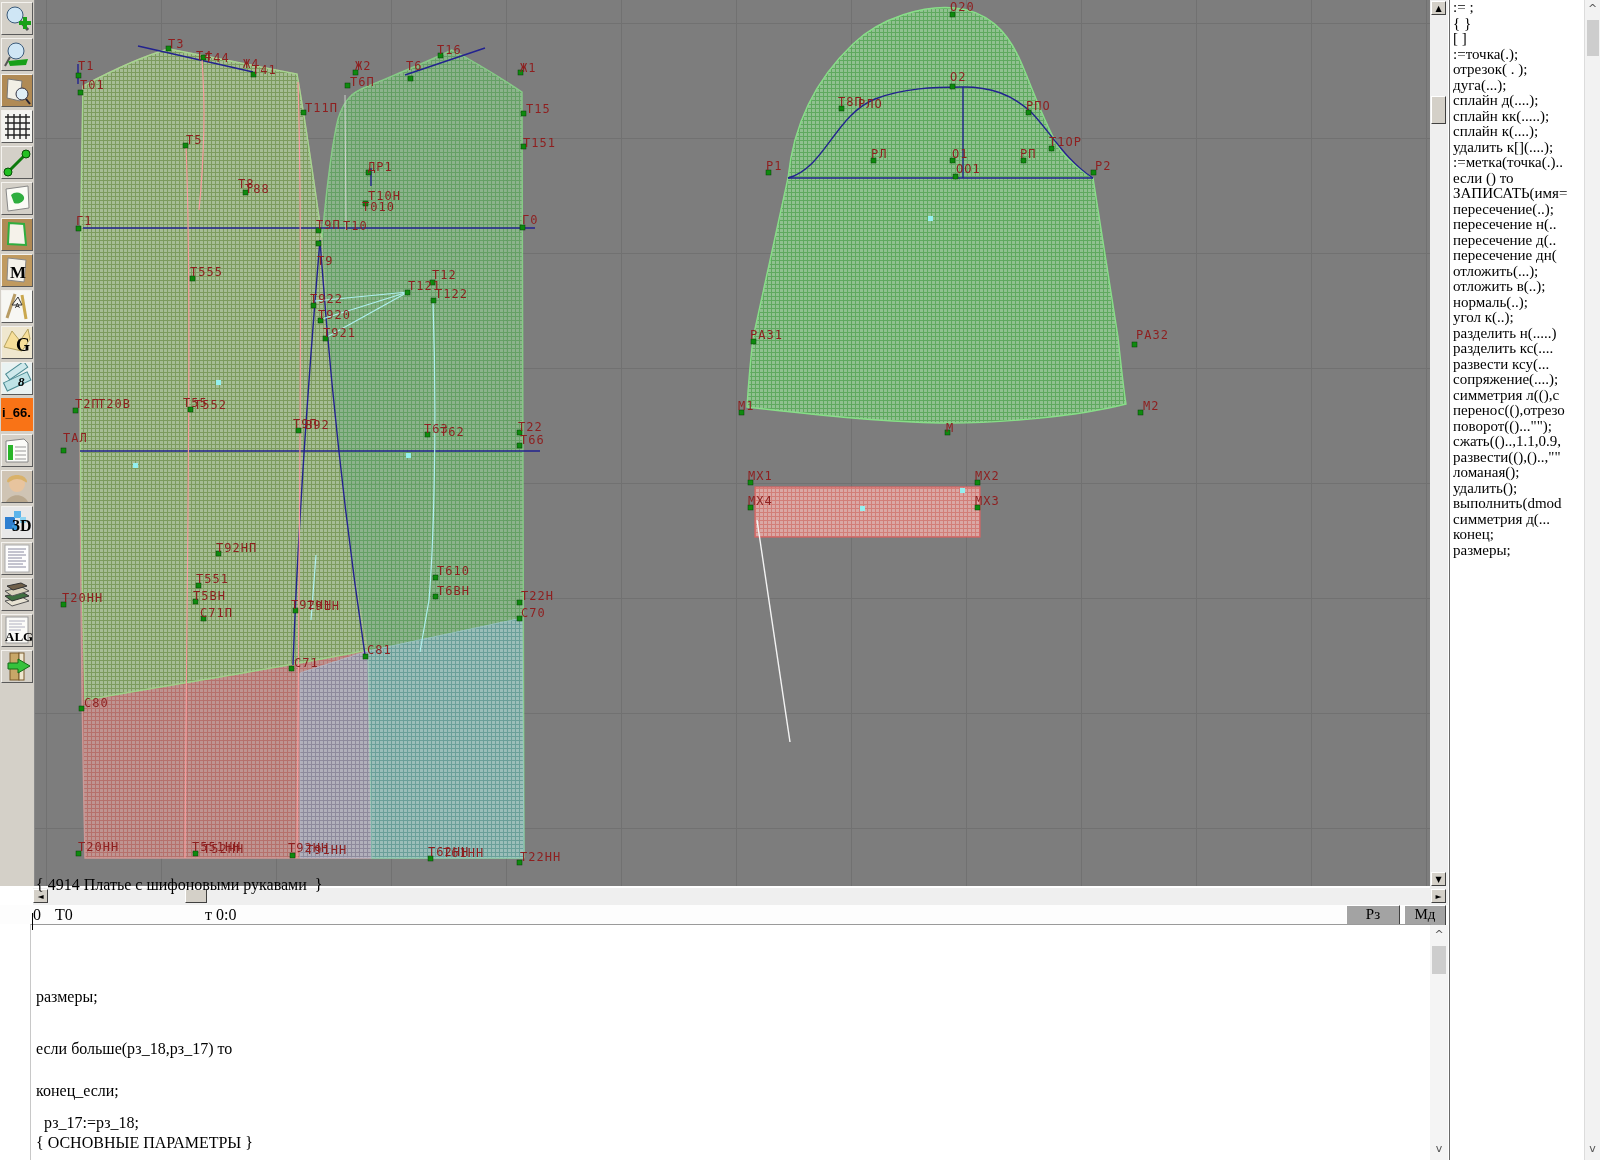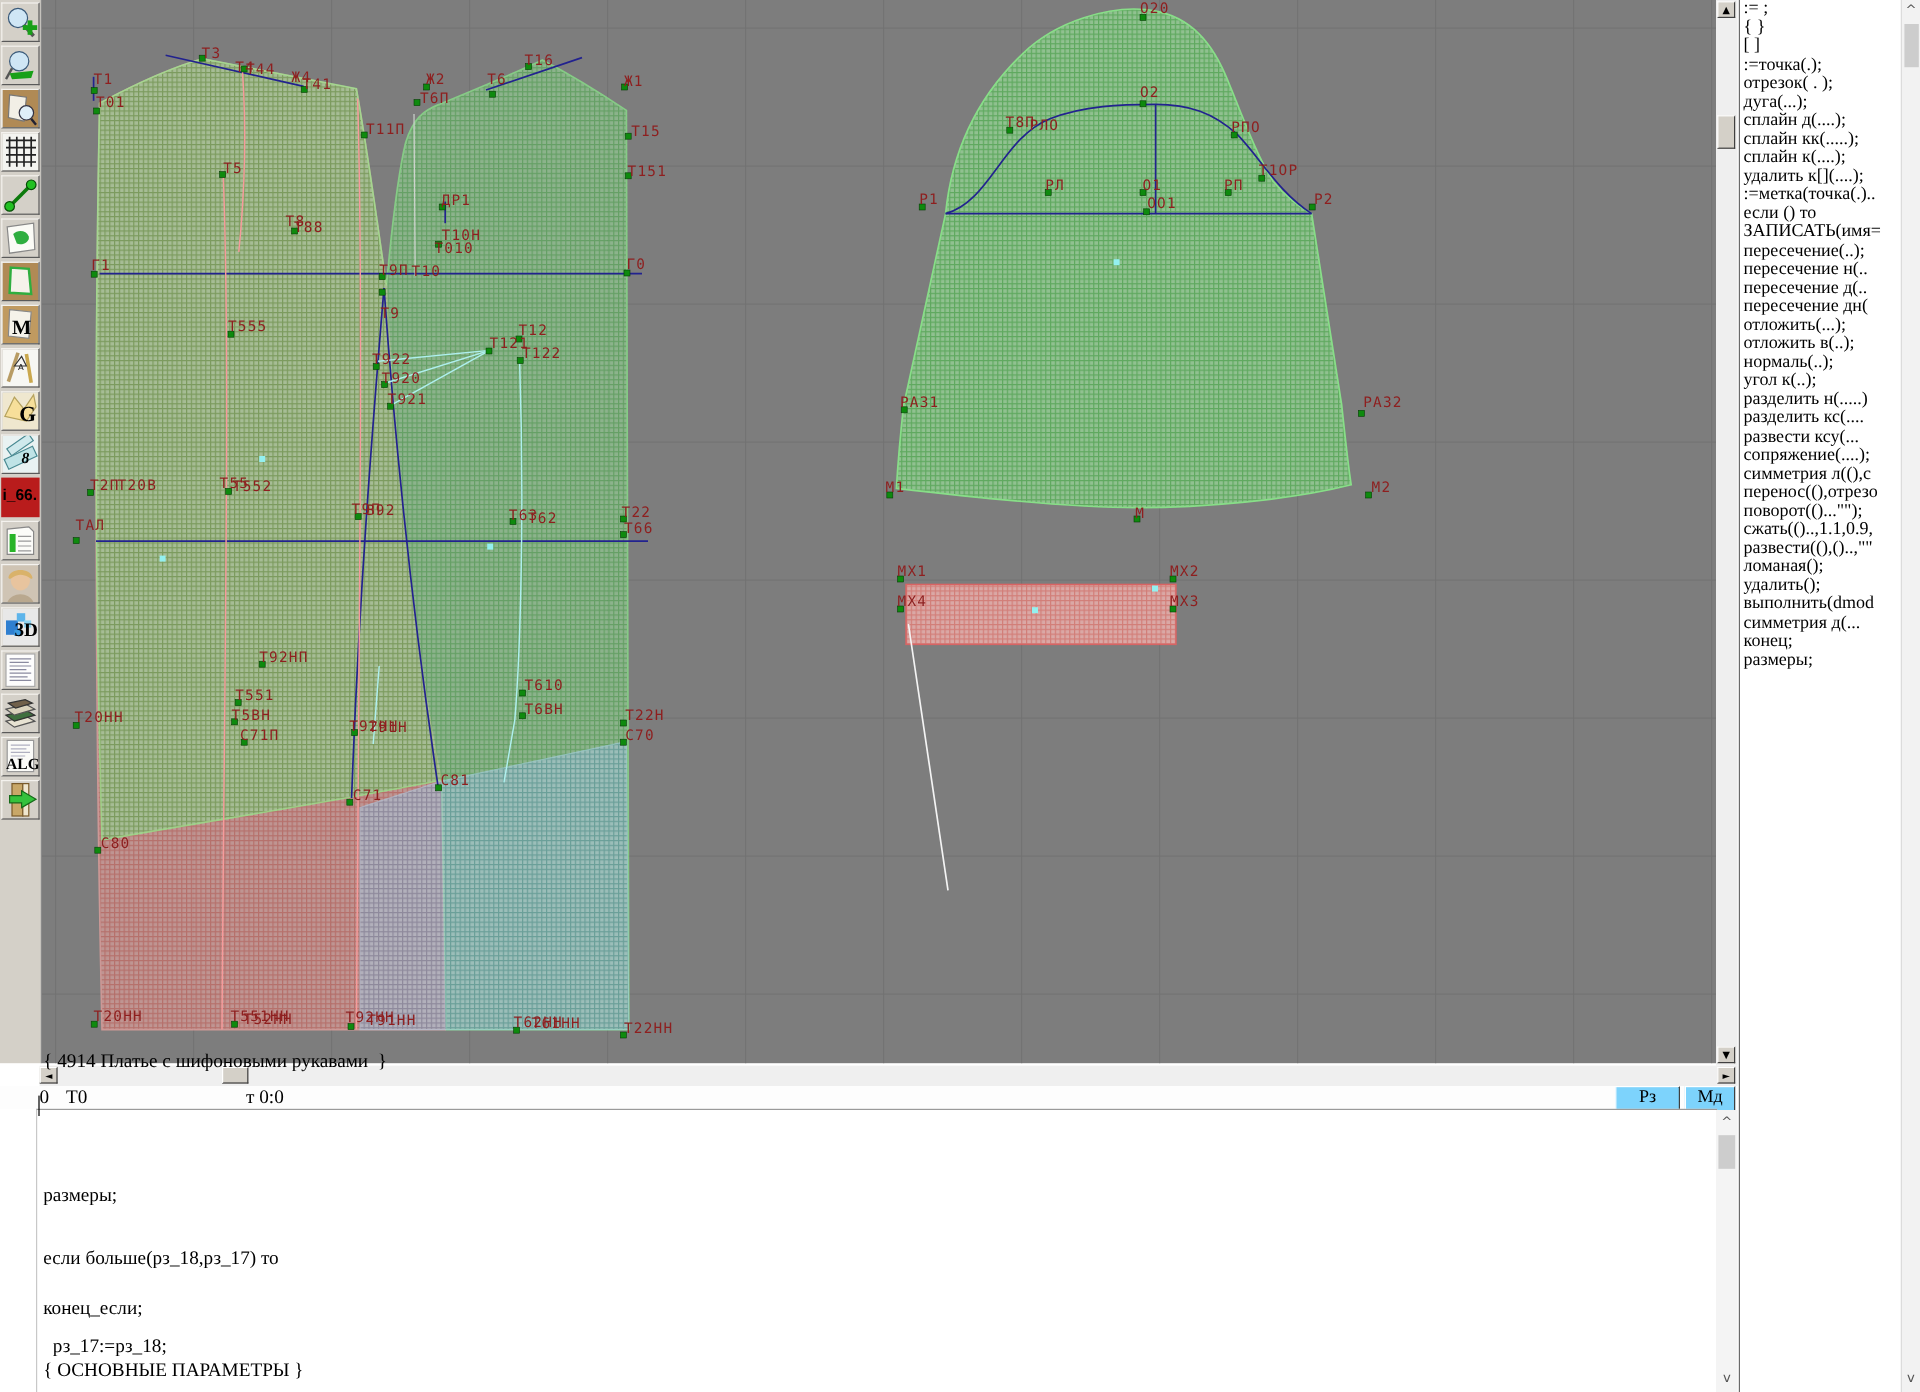"i_66." div.tbtn { background: #b91c1c -> #f97316 }
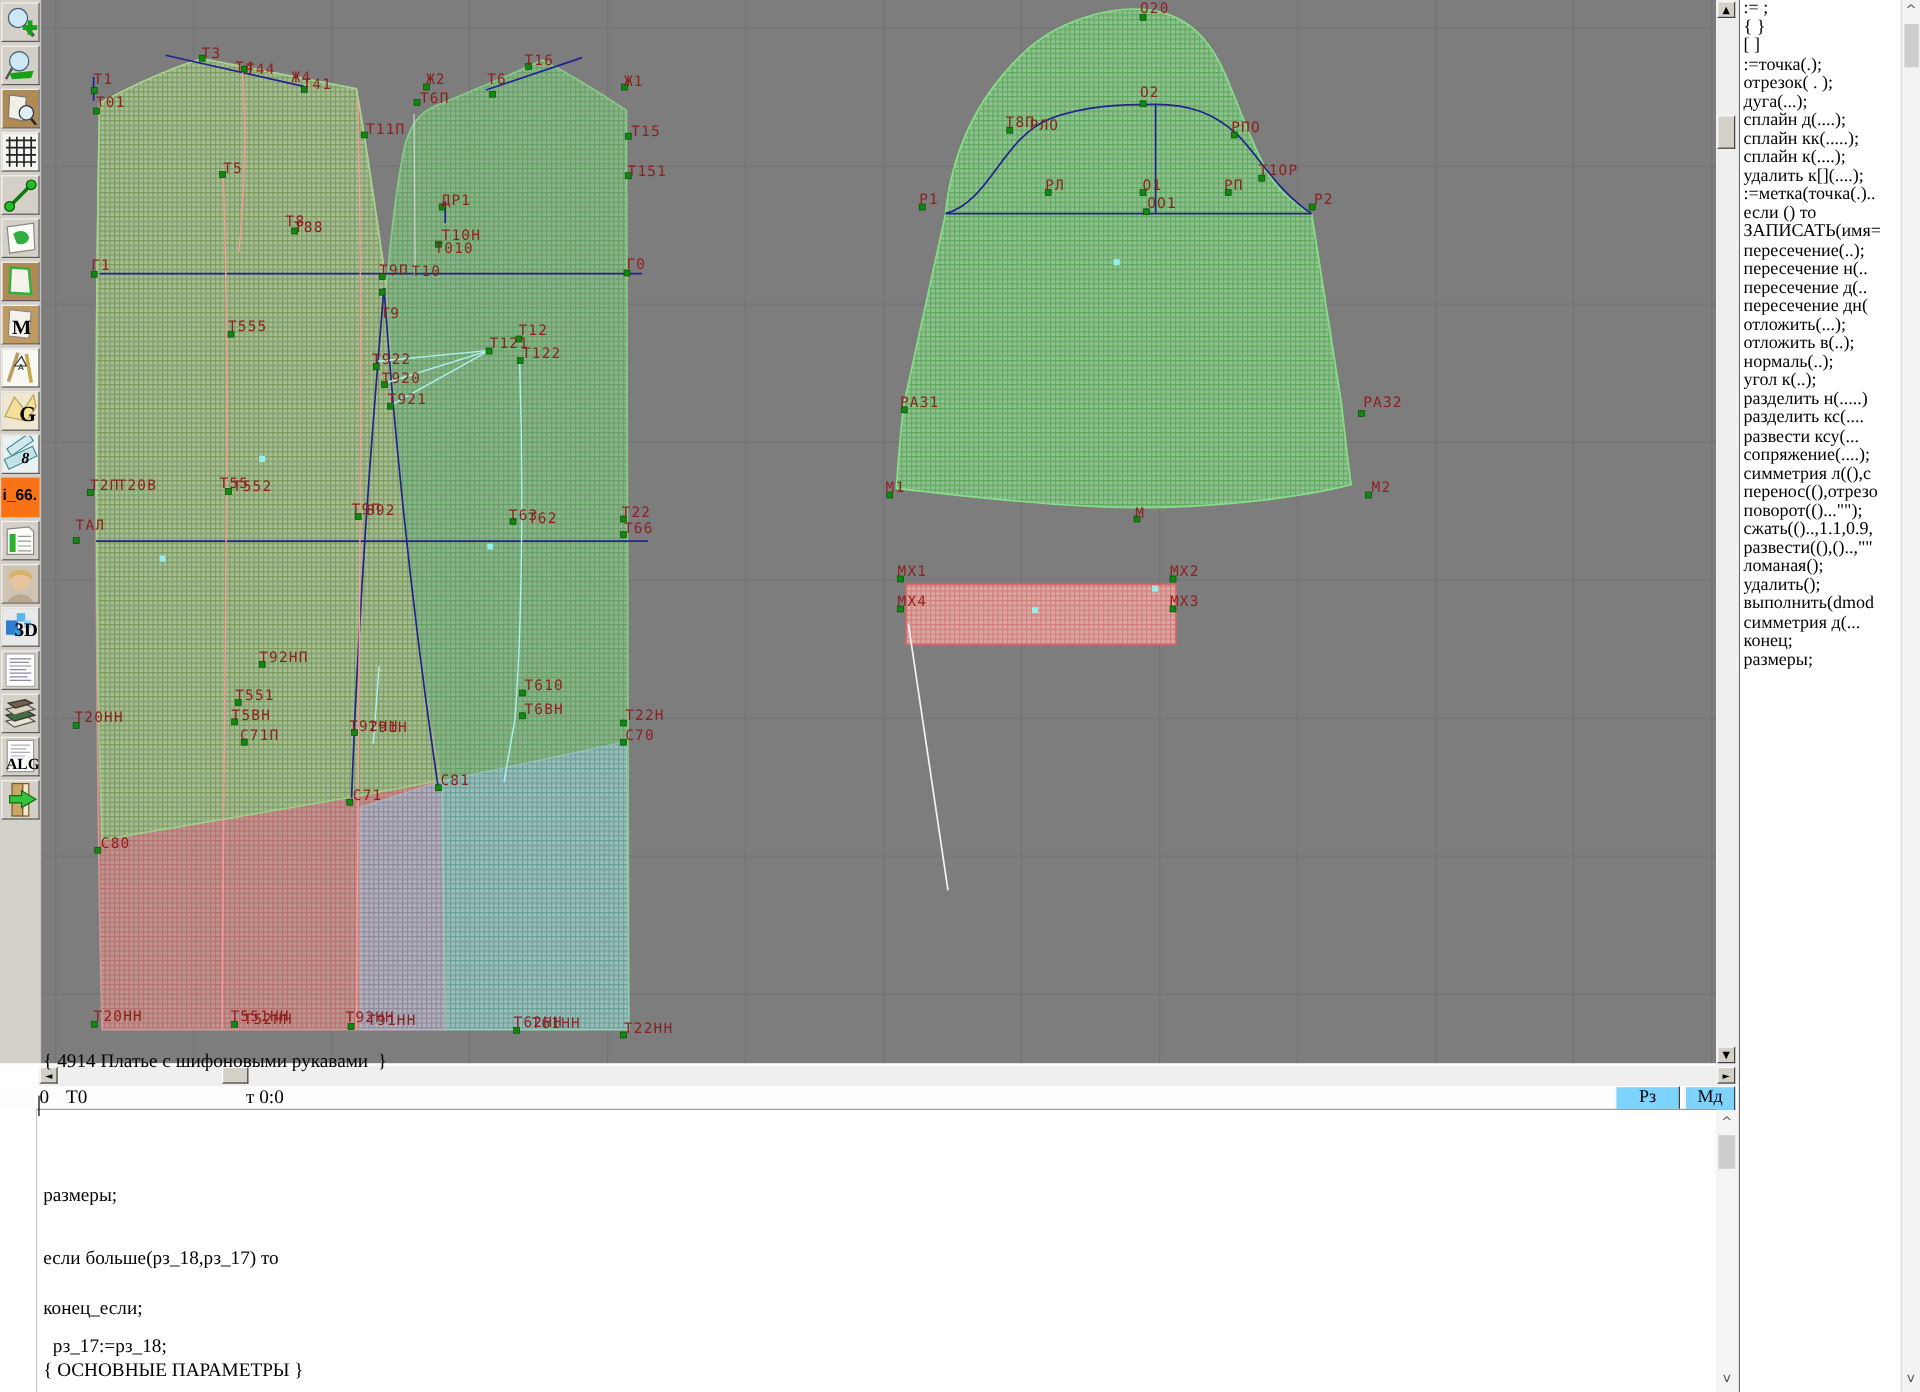"Рз" .wbtn { background: #7dd3fc -> #a3a3a3 }
